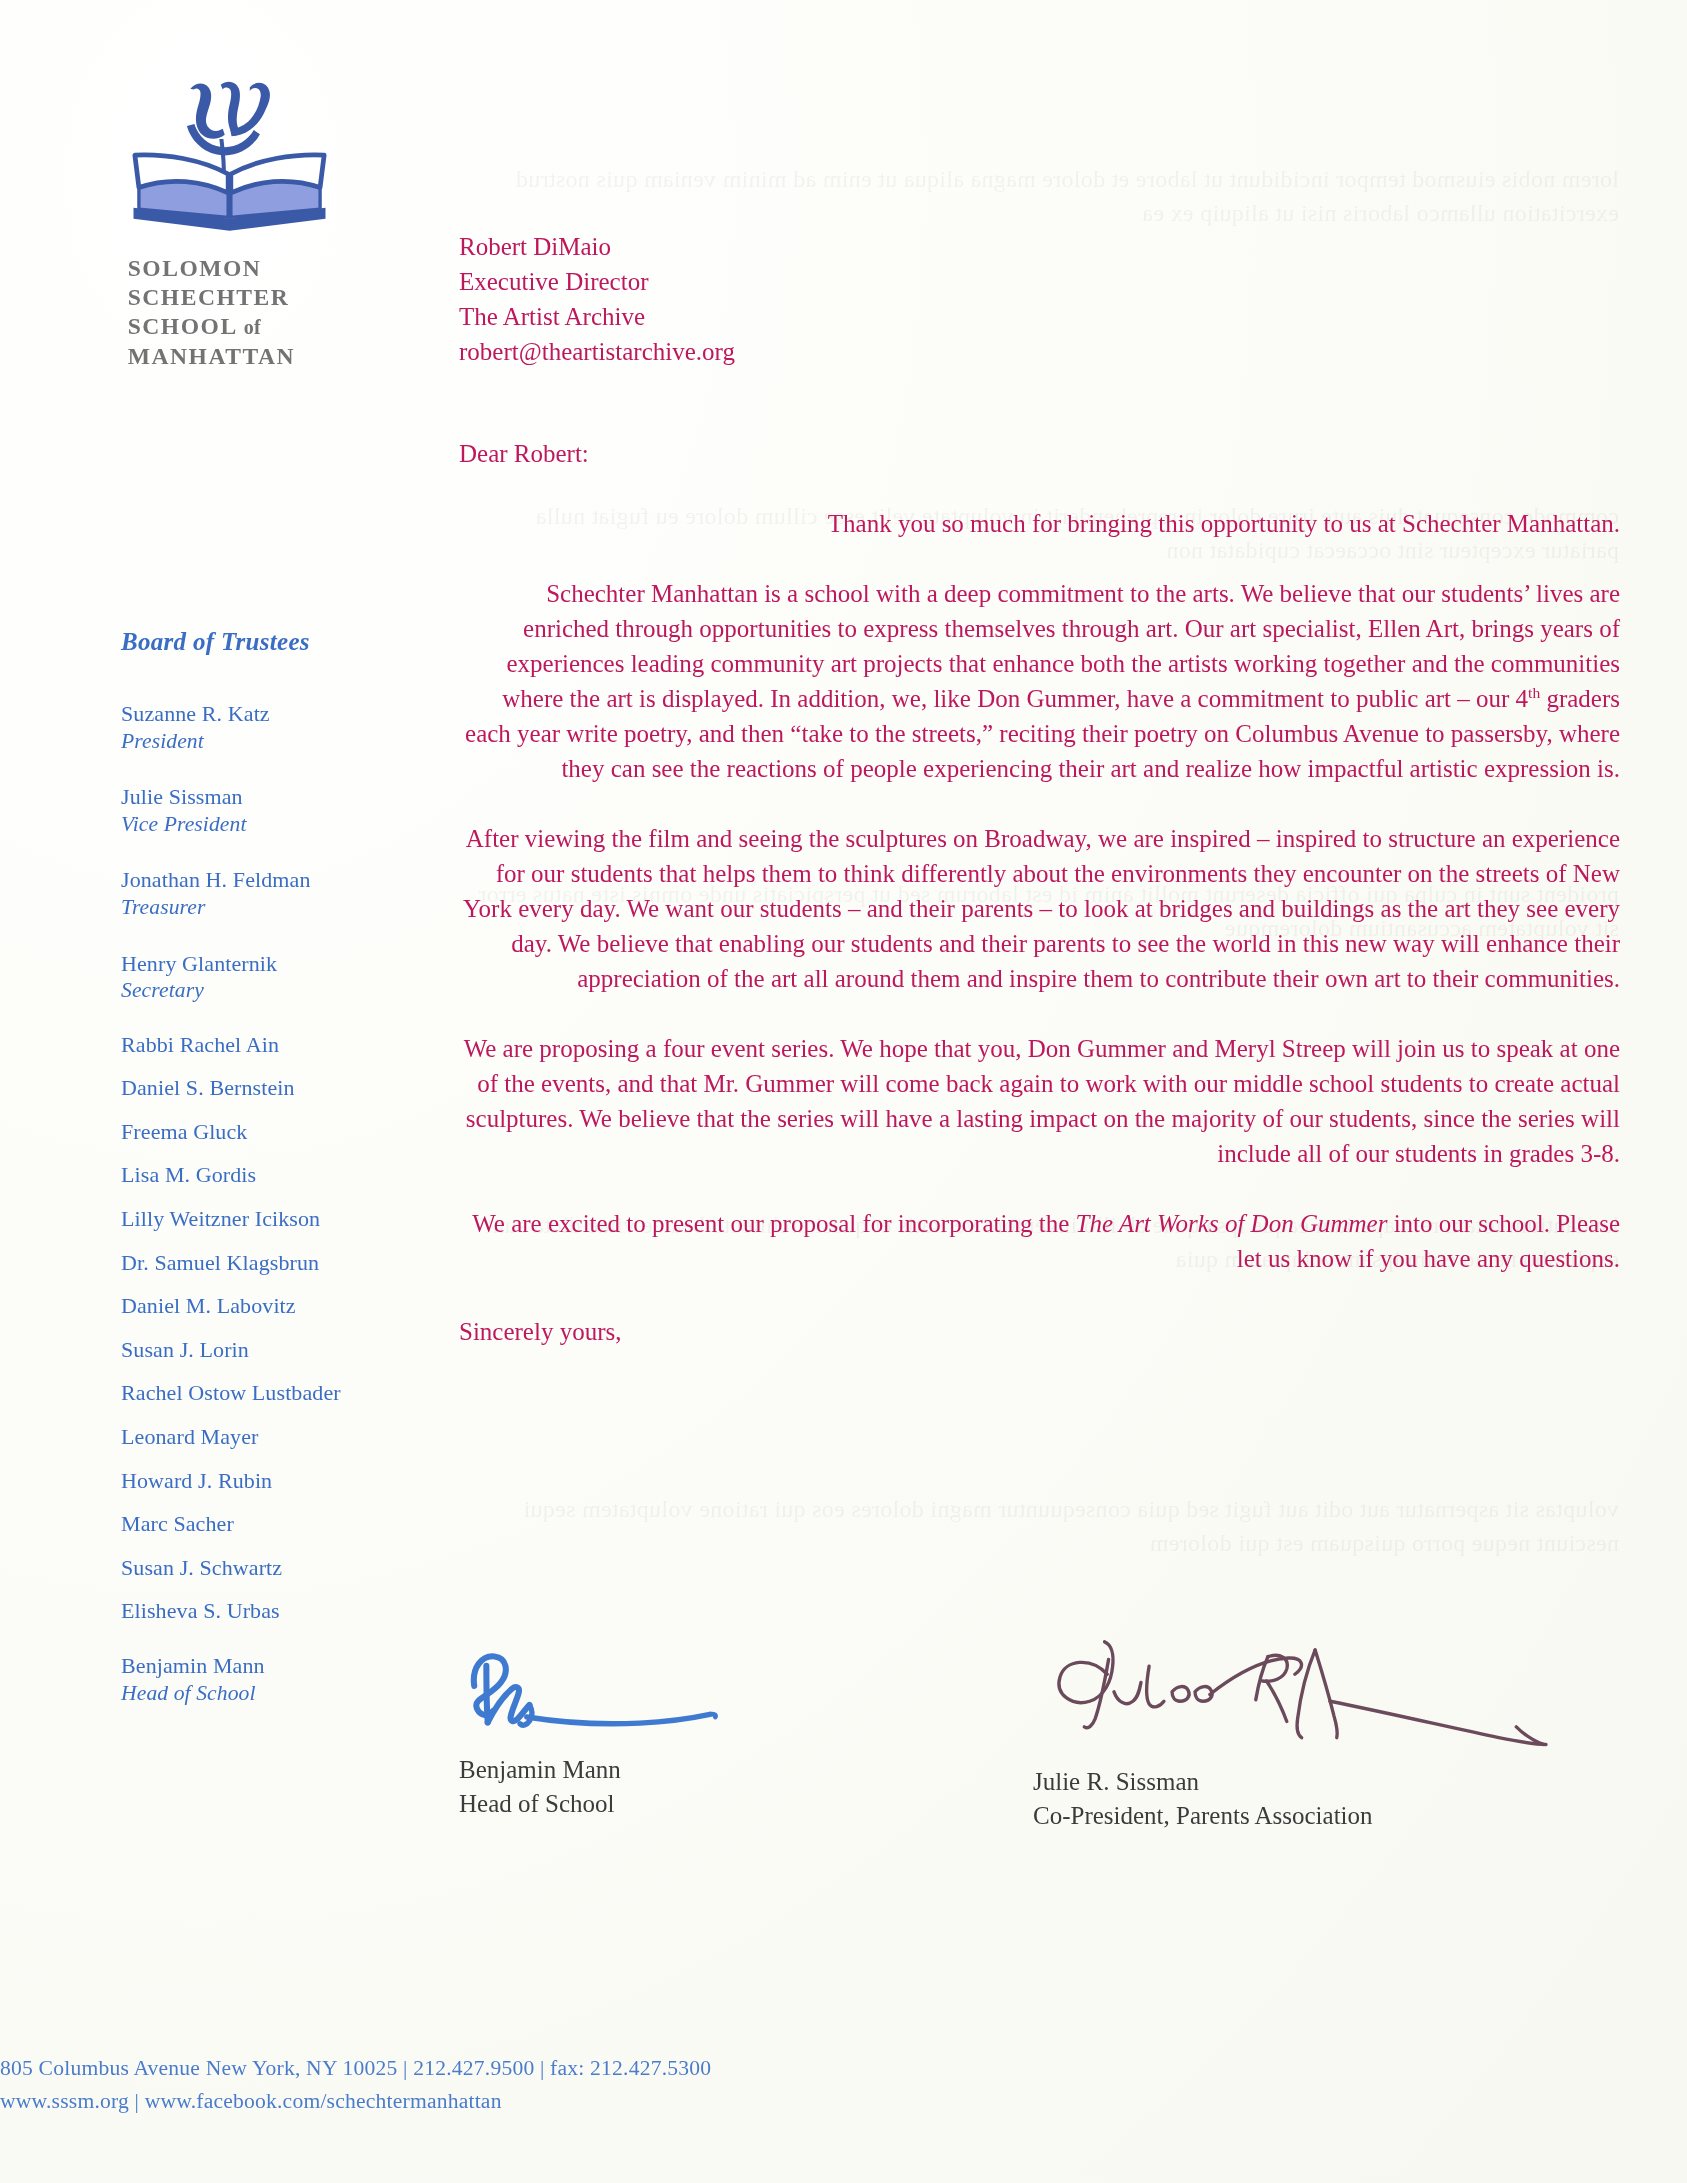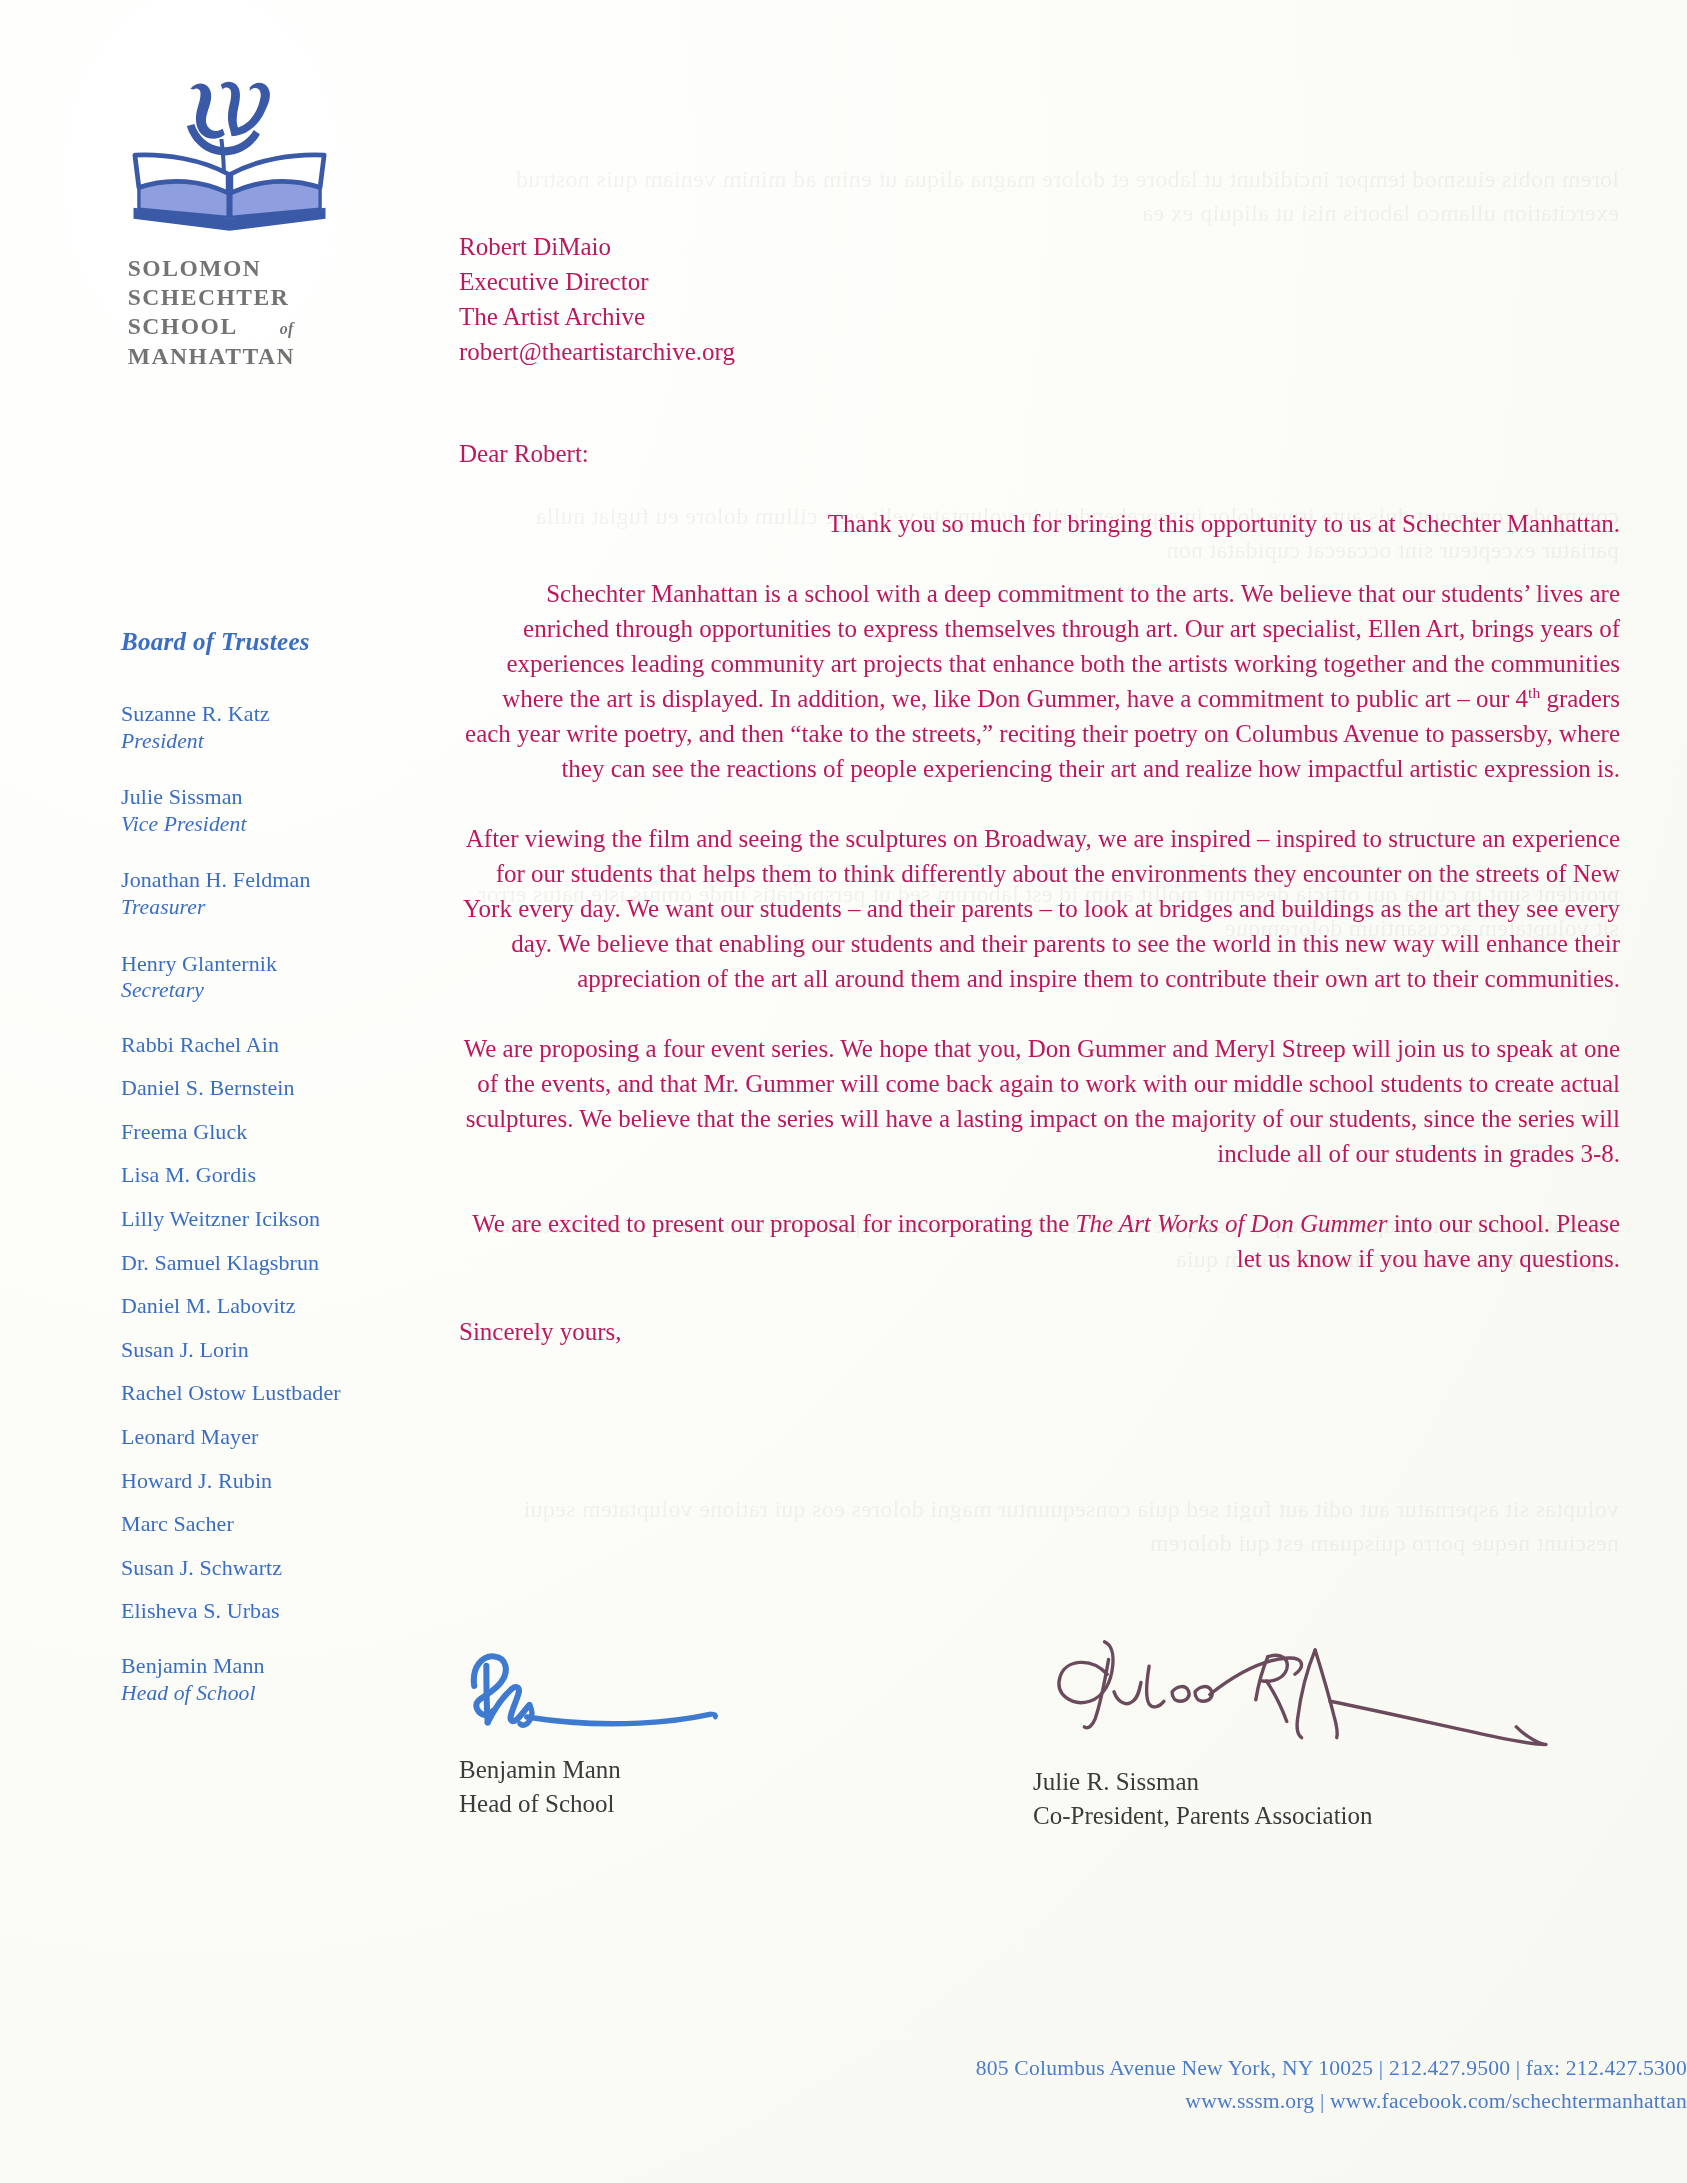"of" .logo-words .ofital { font-size: 16px -> 20px; font-style: italic -> none; margin-left: 36px -> none }
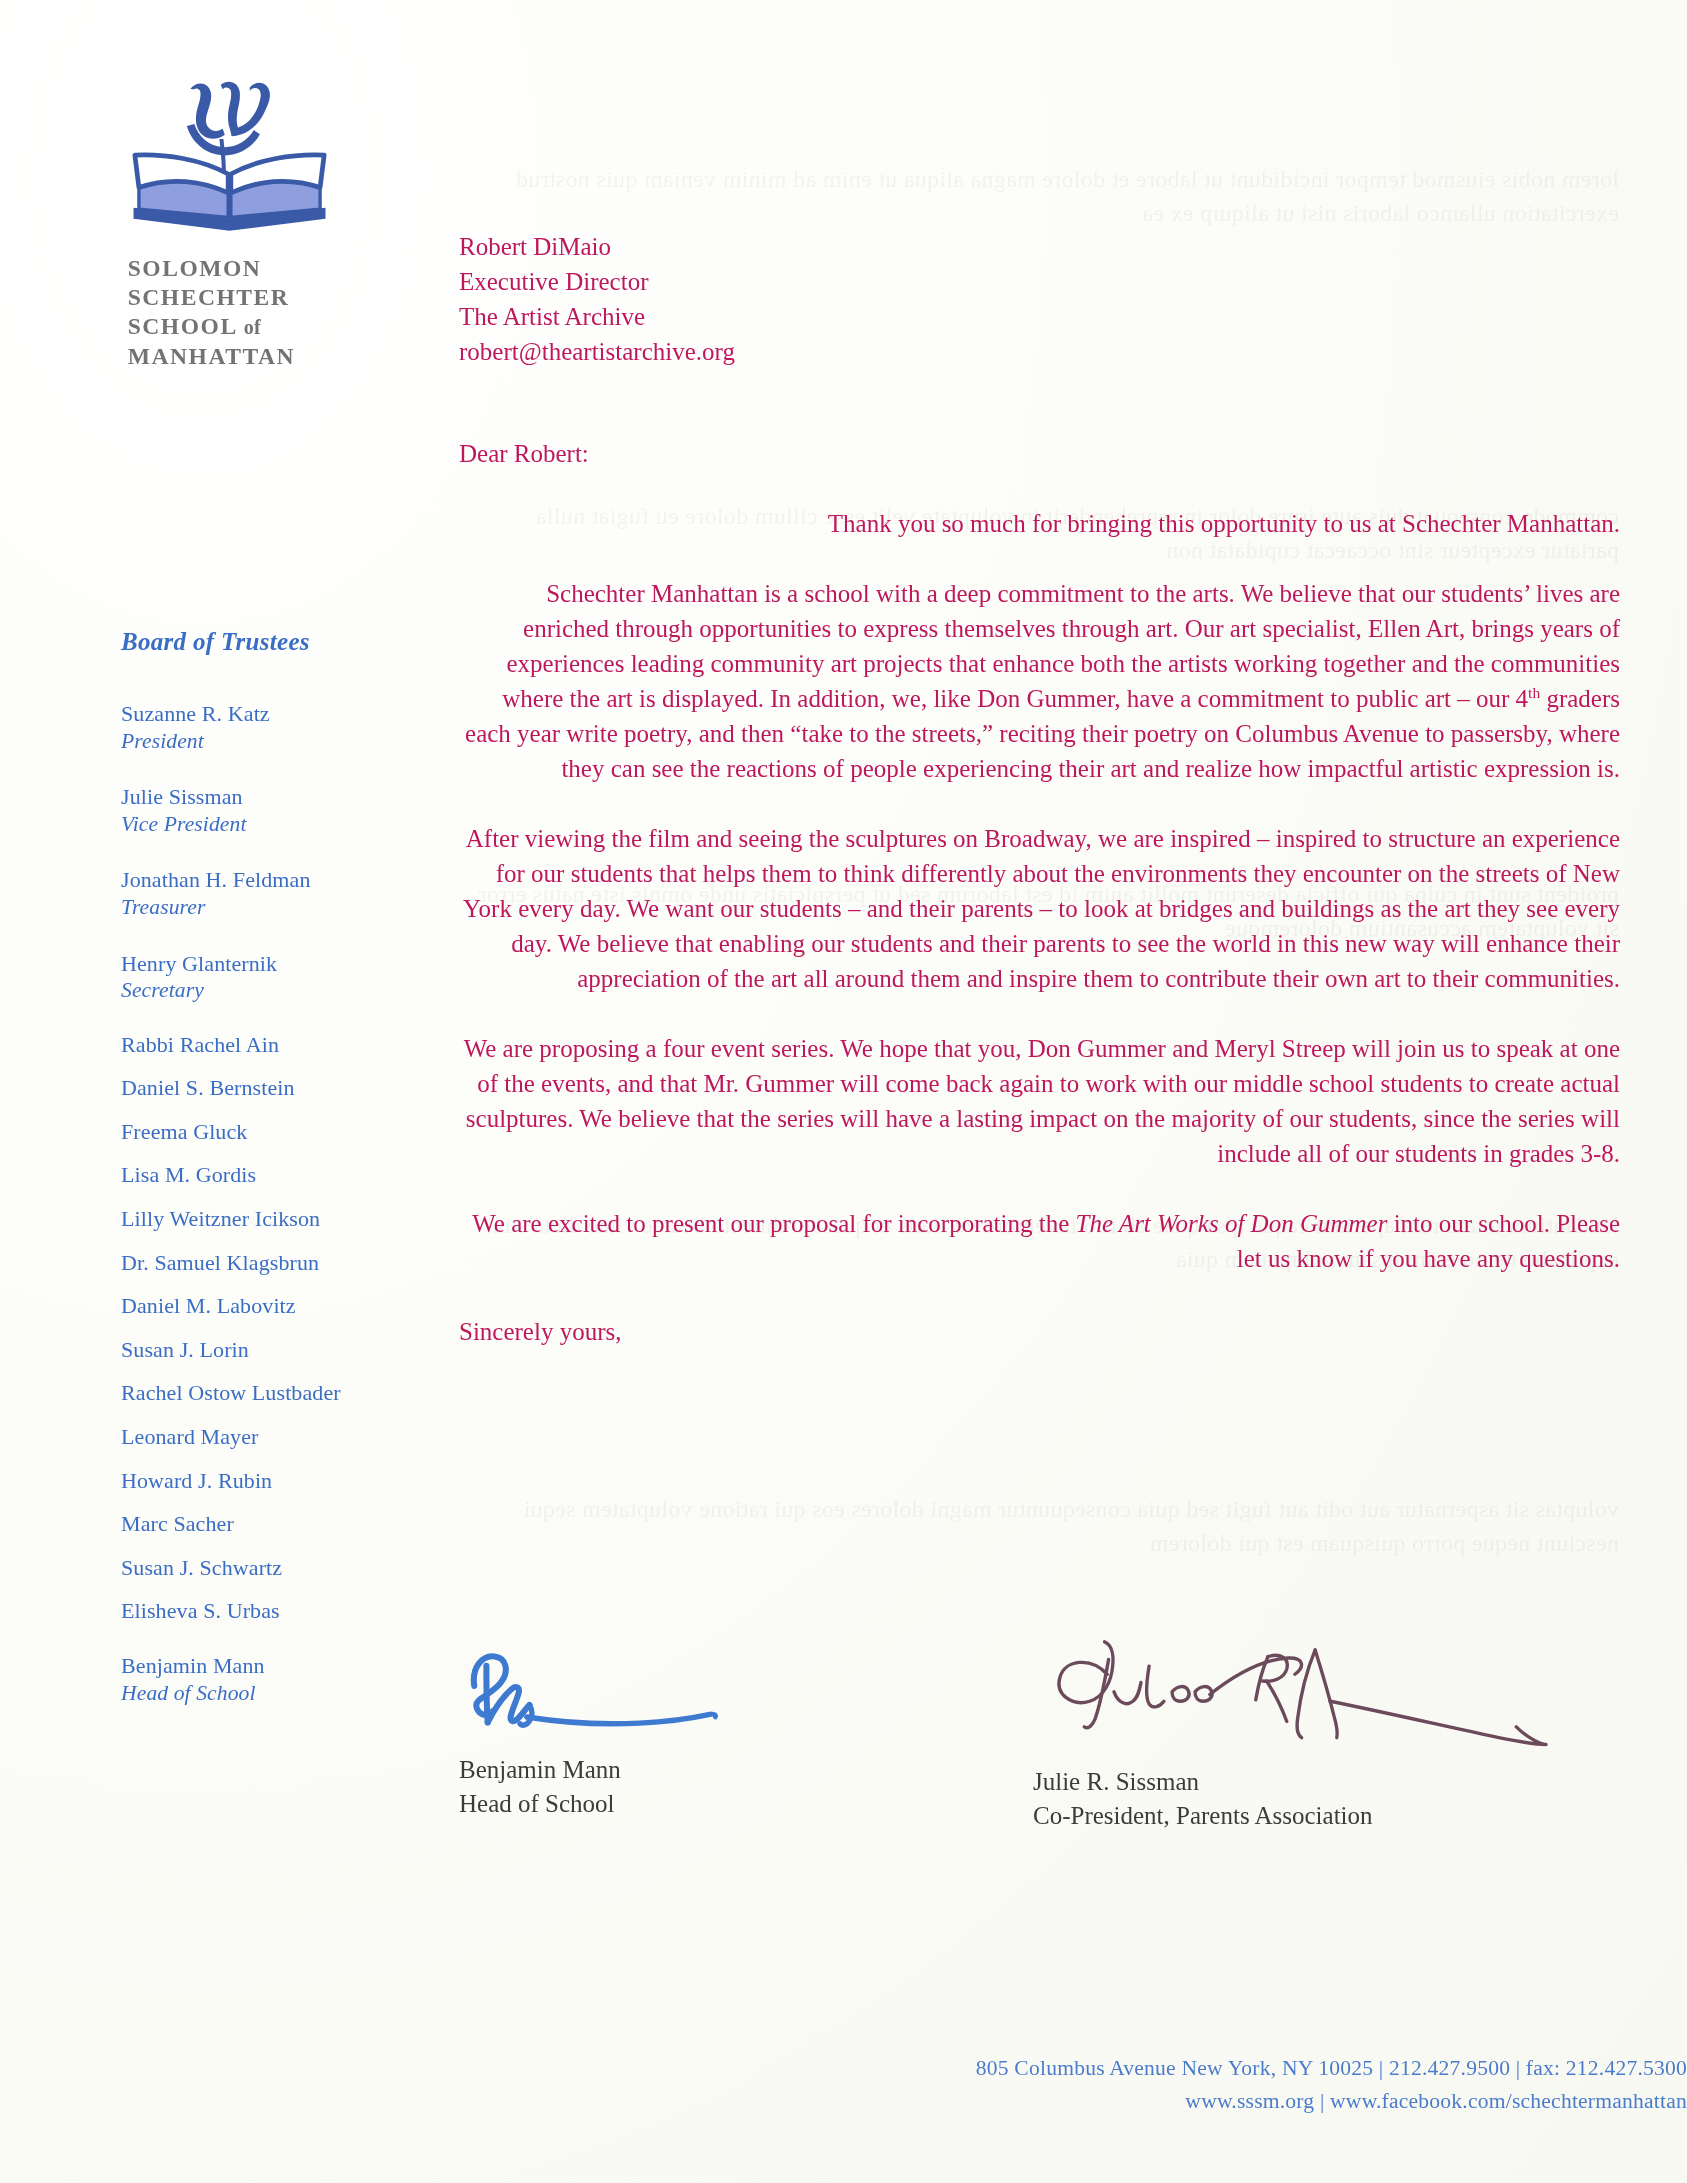"805 Columbus Avenue New York," .footer { text-align: right -> left }
